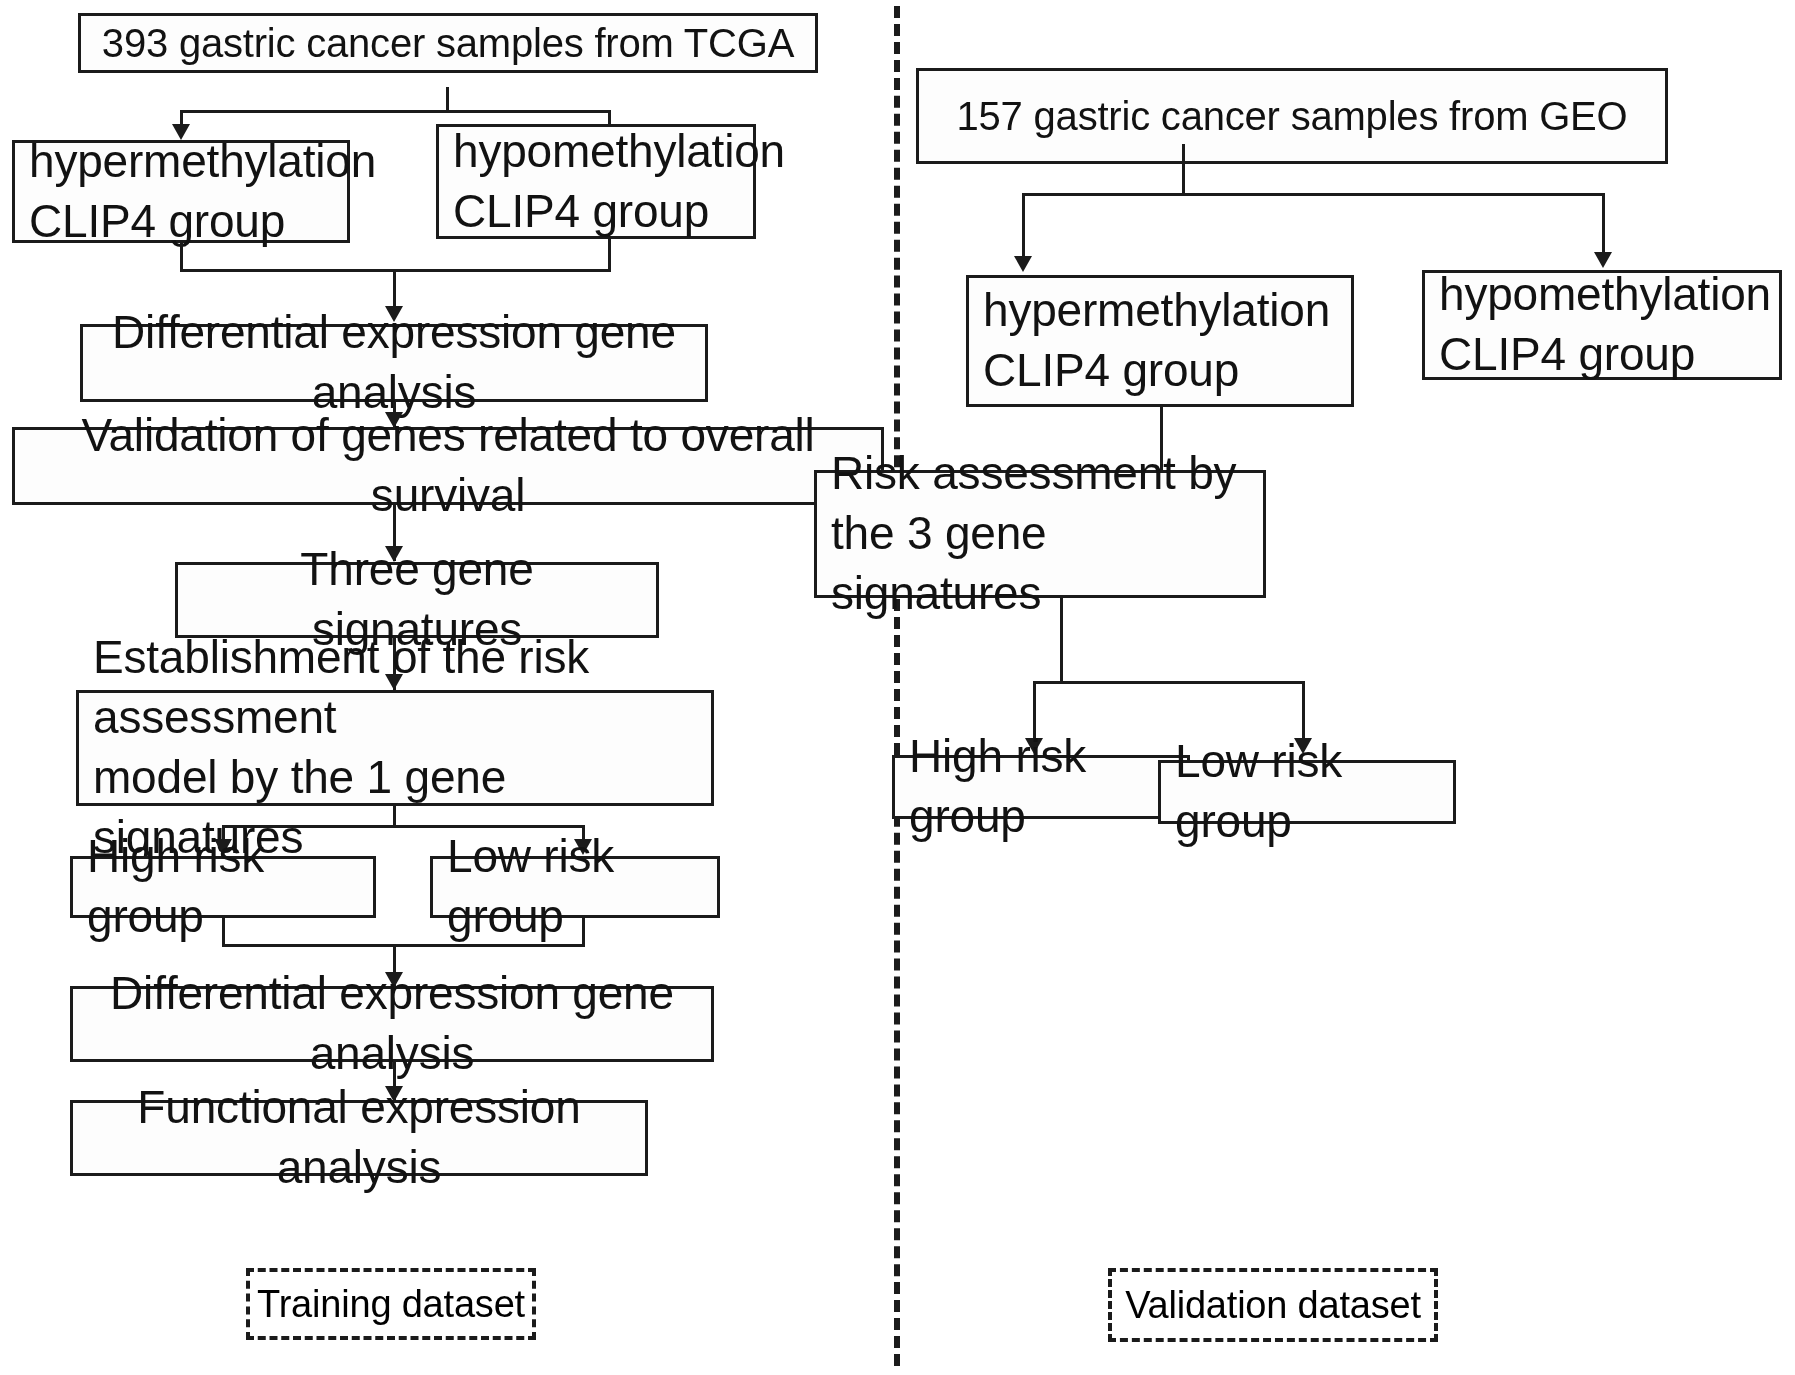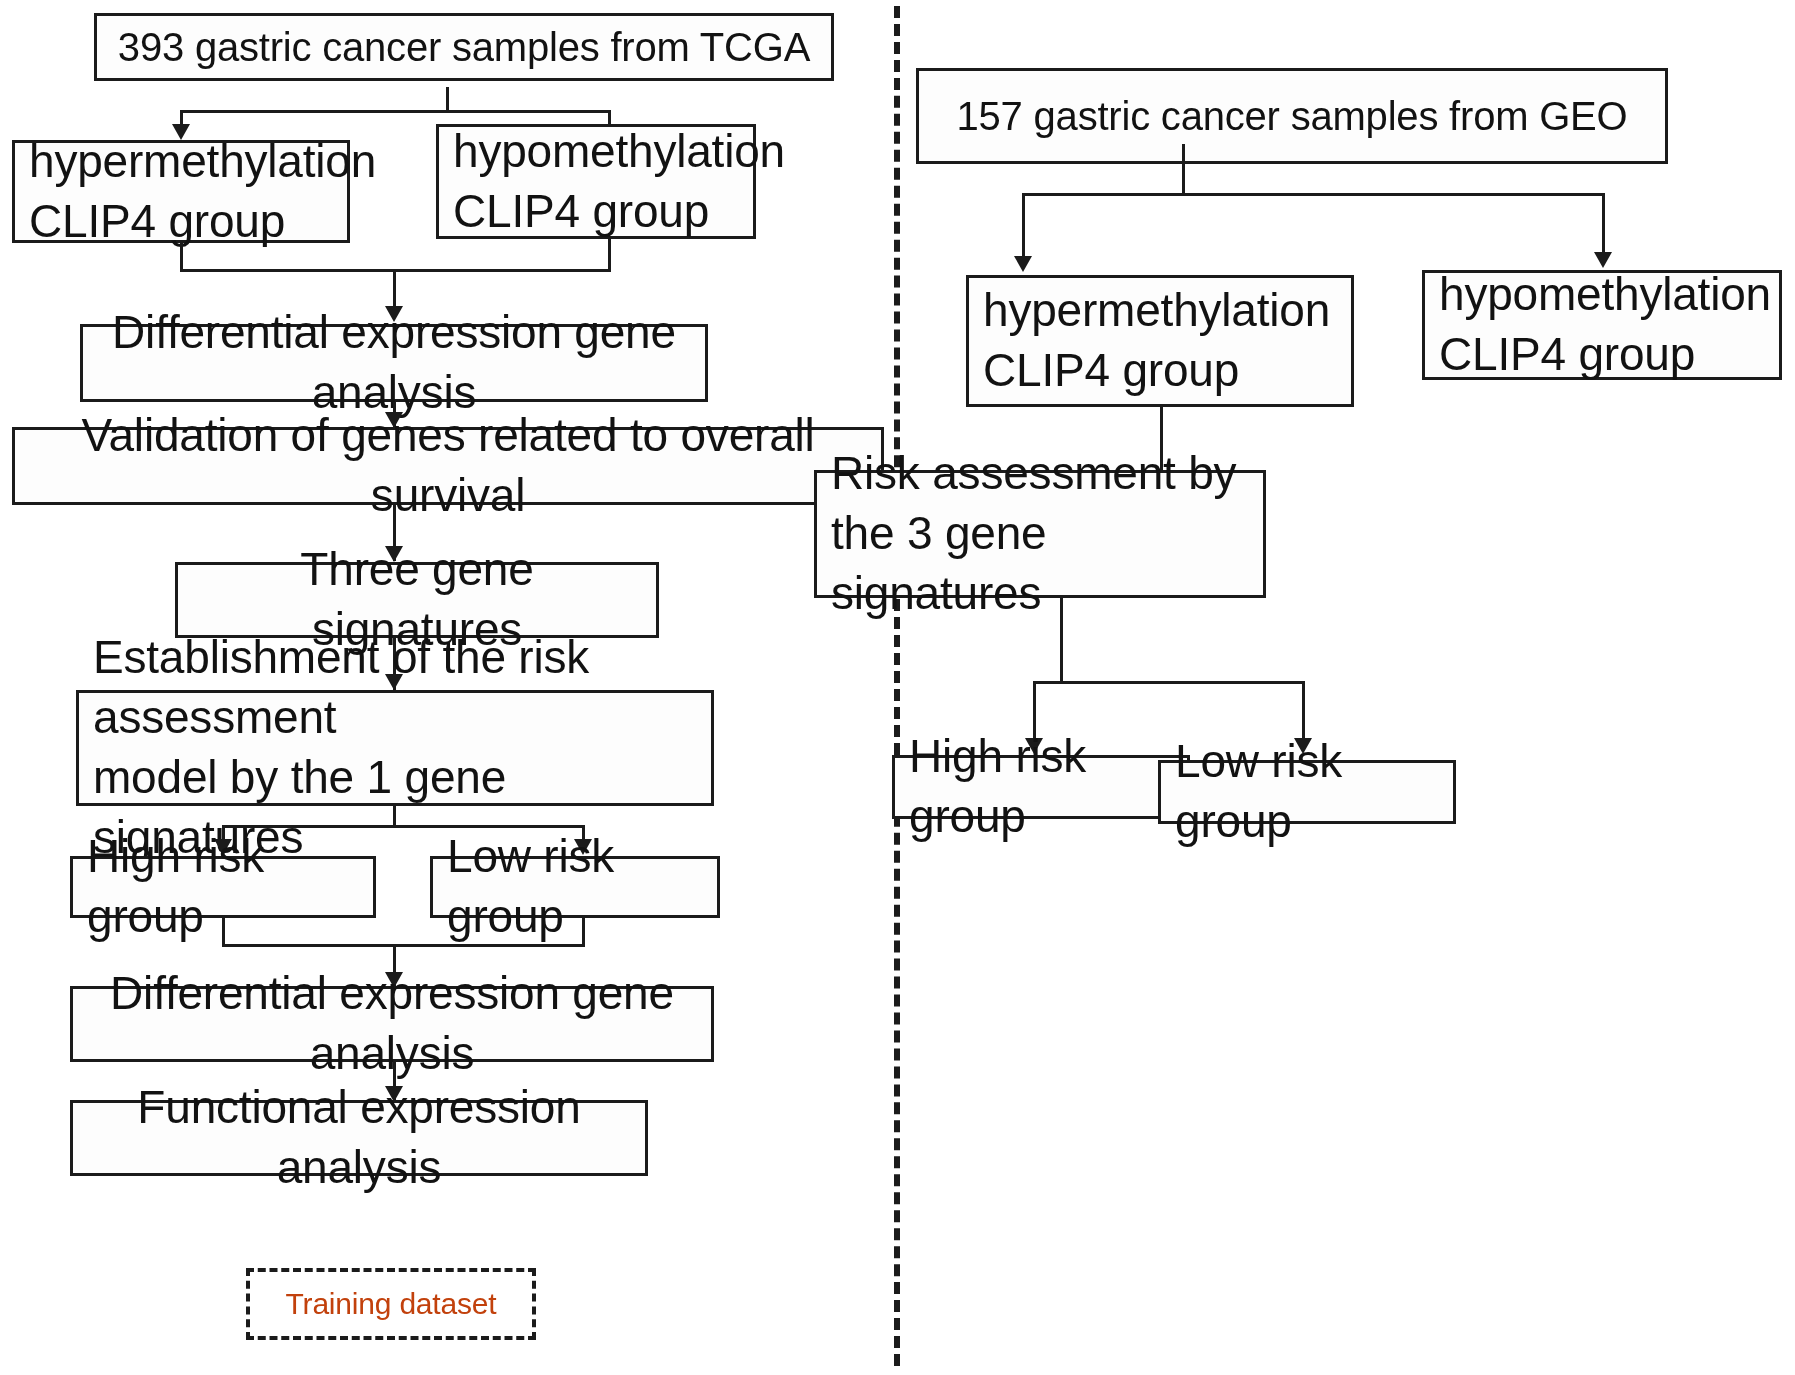"393 gastric cancer samples from" div.node { height: 68px -> 60px; left: 94px -> 78px }
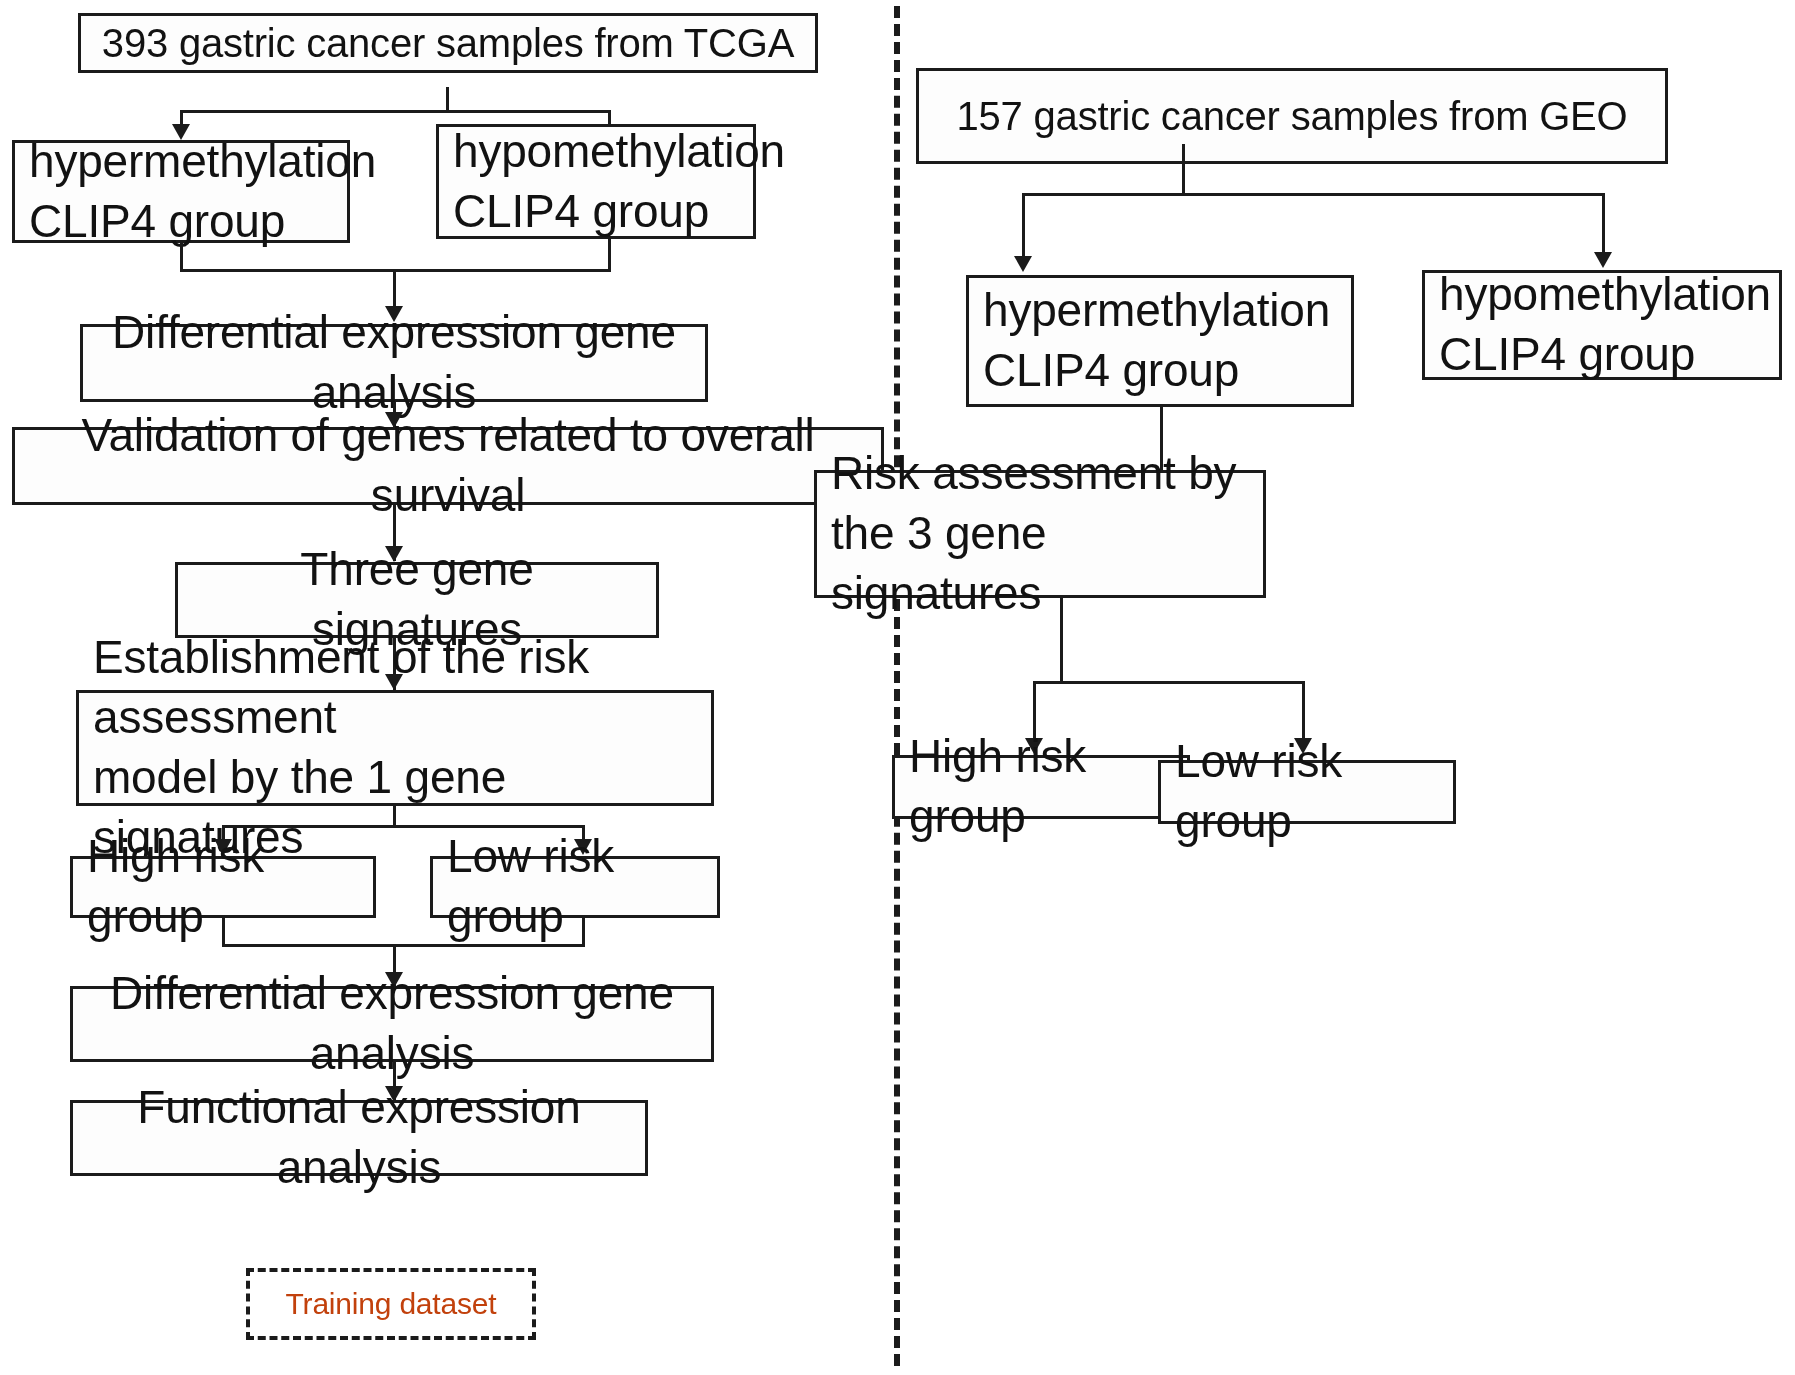"Training dataset" .legend { color: #c2410c -> #000000; font-size: 30px -> 38px }
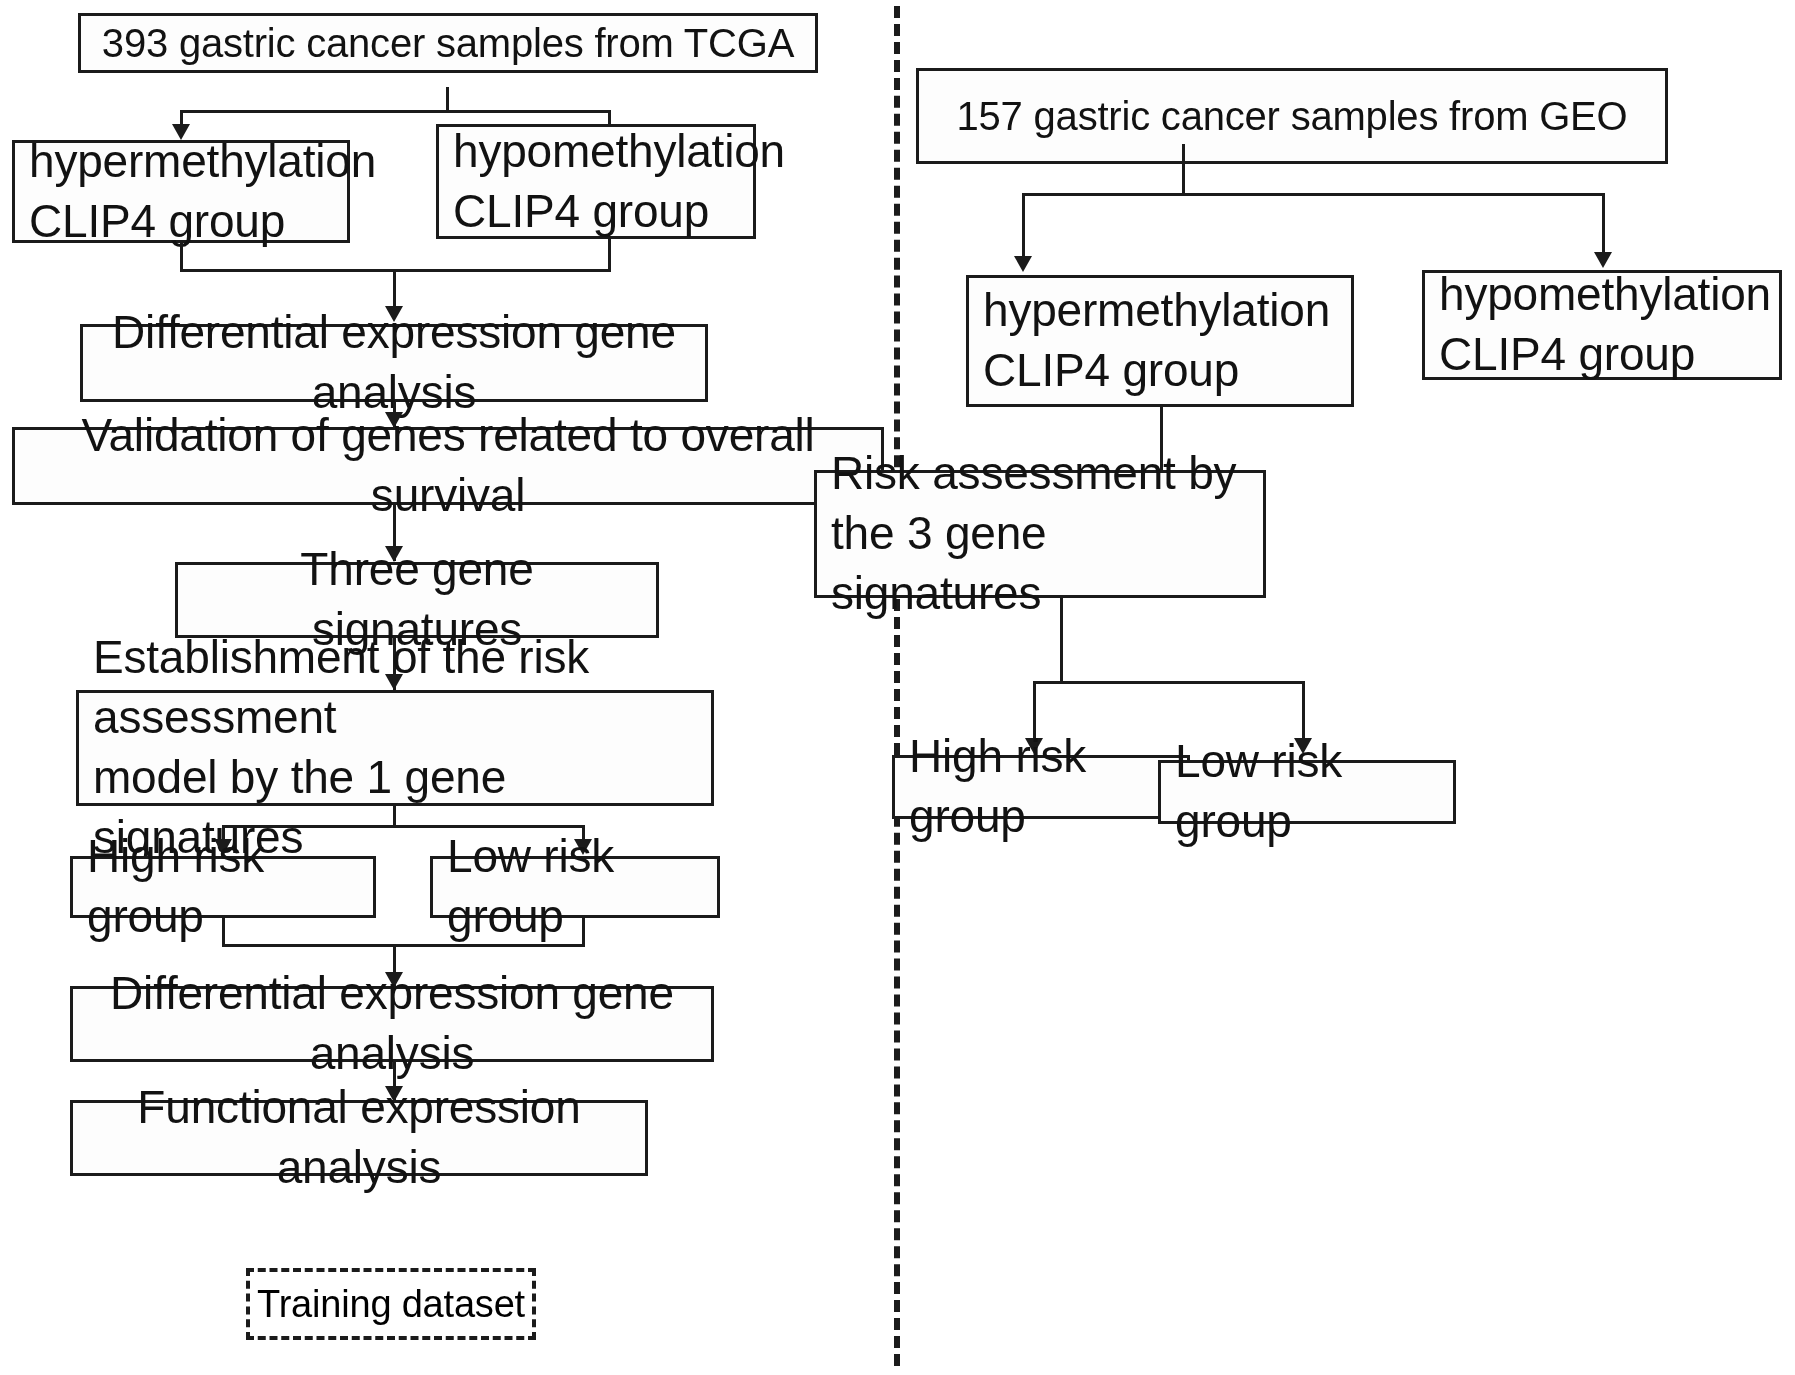"Validation dataset" div.legend { html: none -> <div>Validation dataset</div> }
